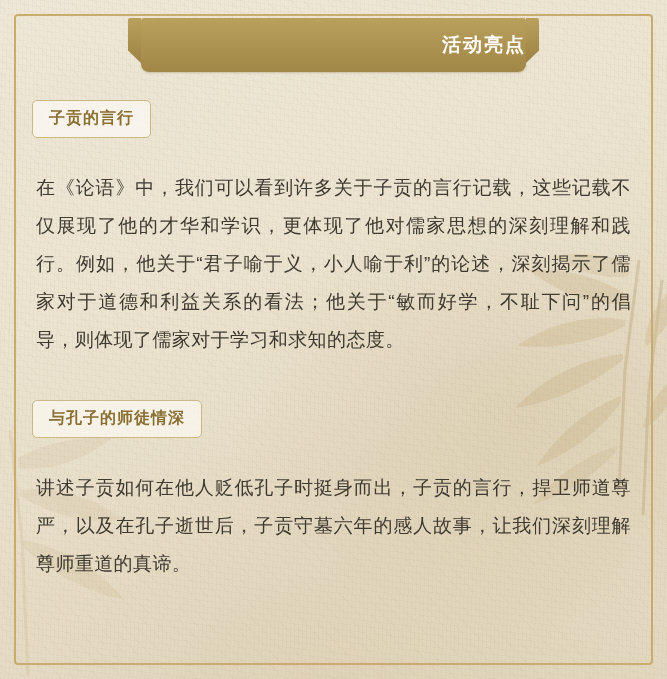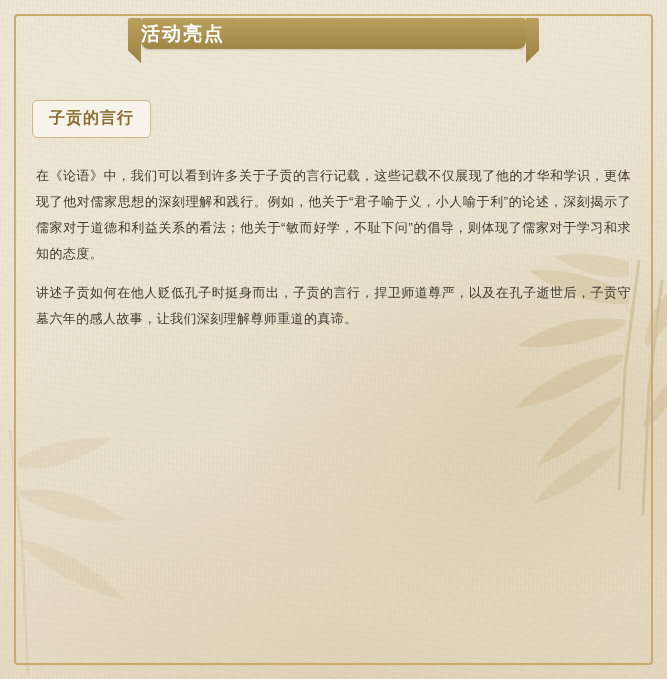"活动亮点" .banner { height: 31px -> 54px; justify-content: flex-start -> flex-end }
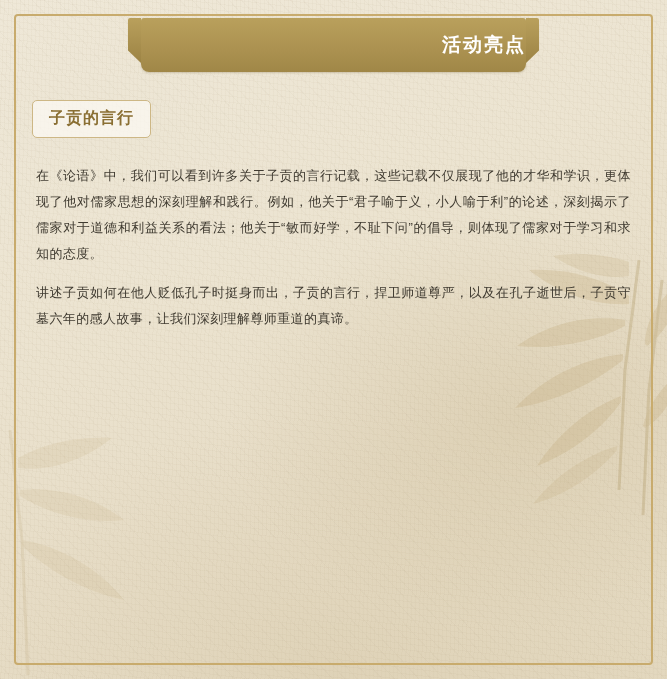"在《论语》中，我们可以看到许多关于子贡的言行记载，这些记载不仅展现了他的才华和学" .section-body { font-size: 13px -> 19px }
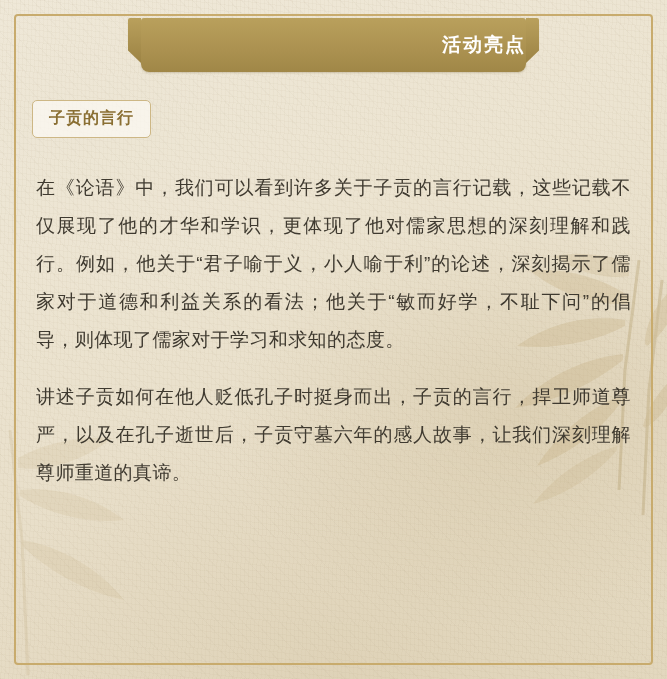"与孔子的师徒情深" div.section-head { html: none -> <div> <span>与孔子的师徒情深</span> </div> }
